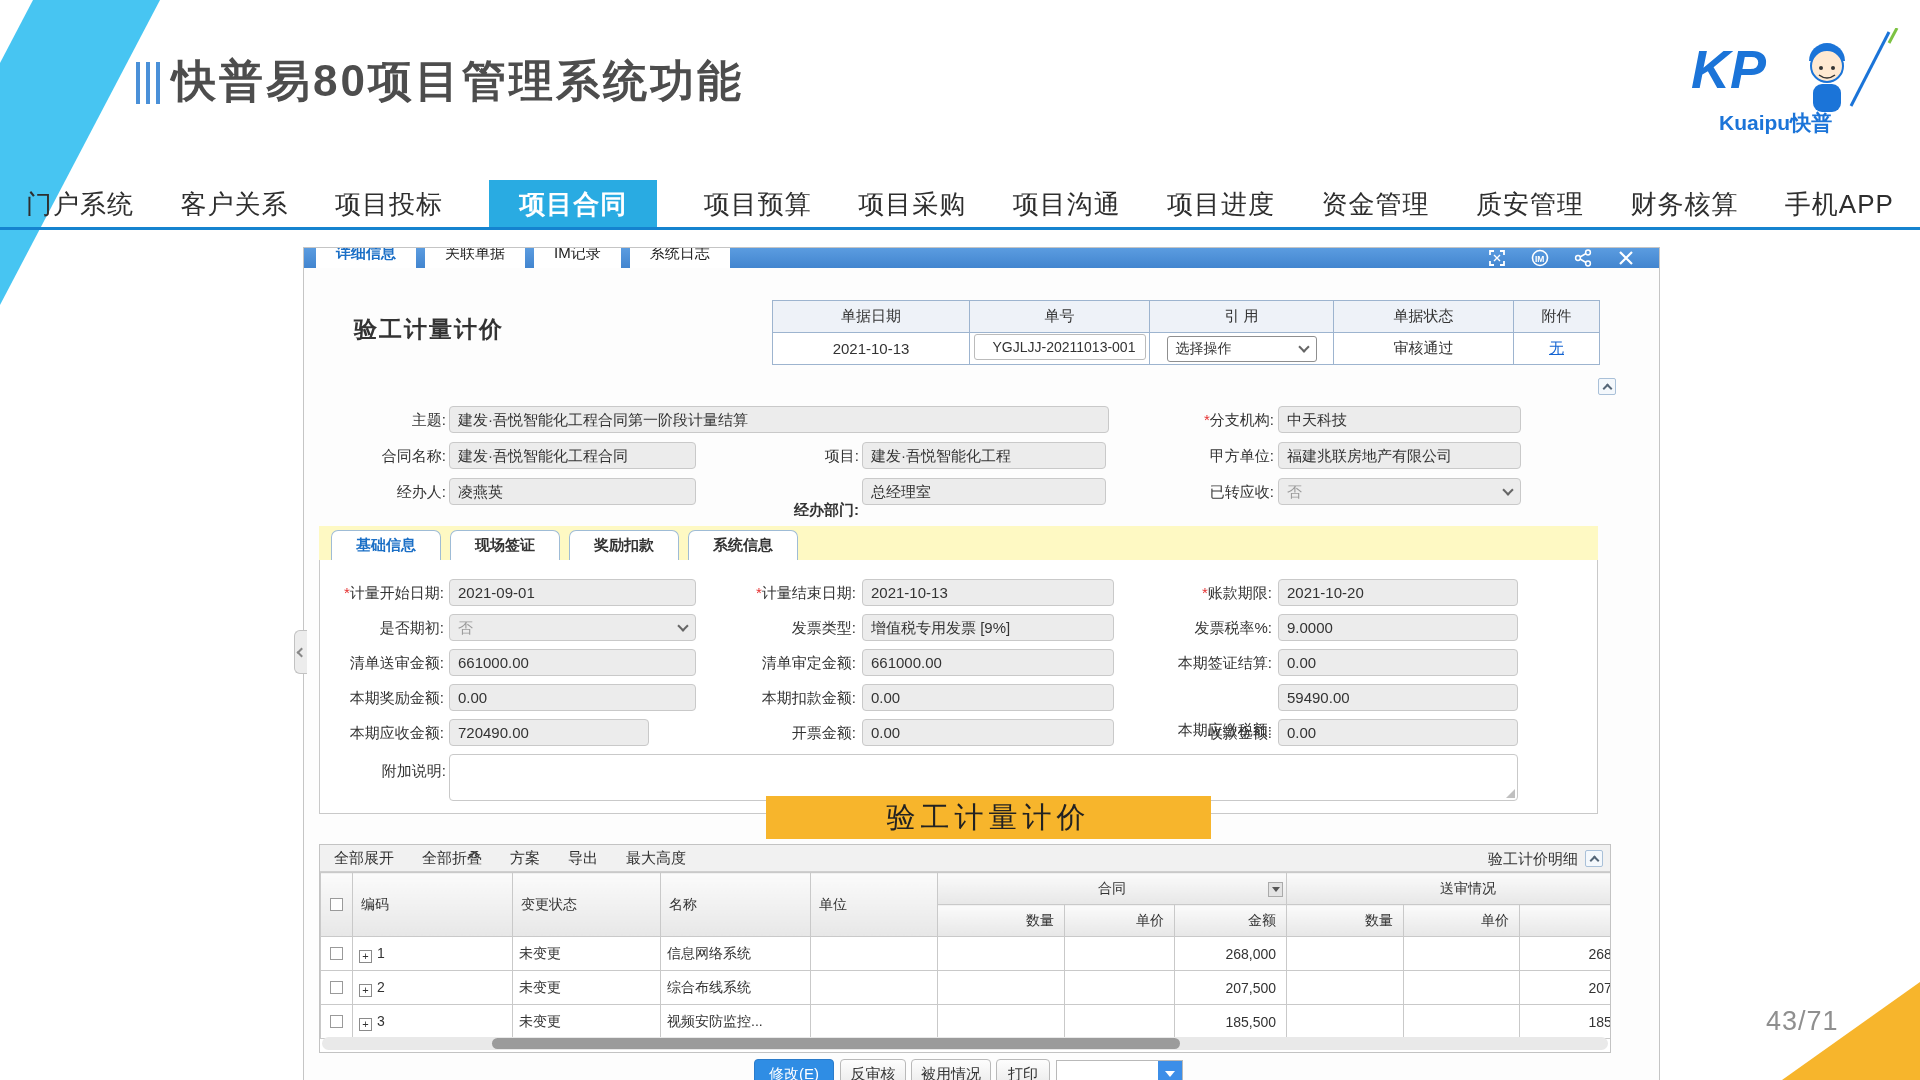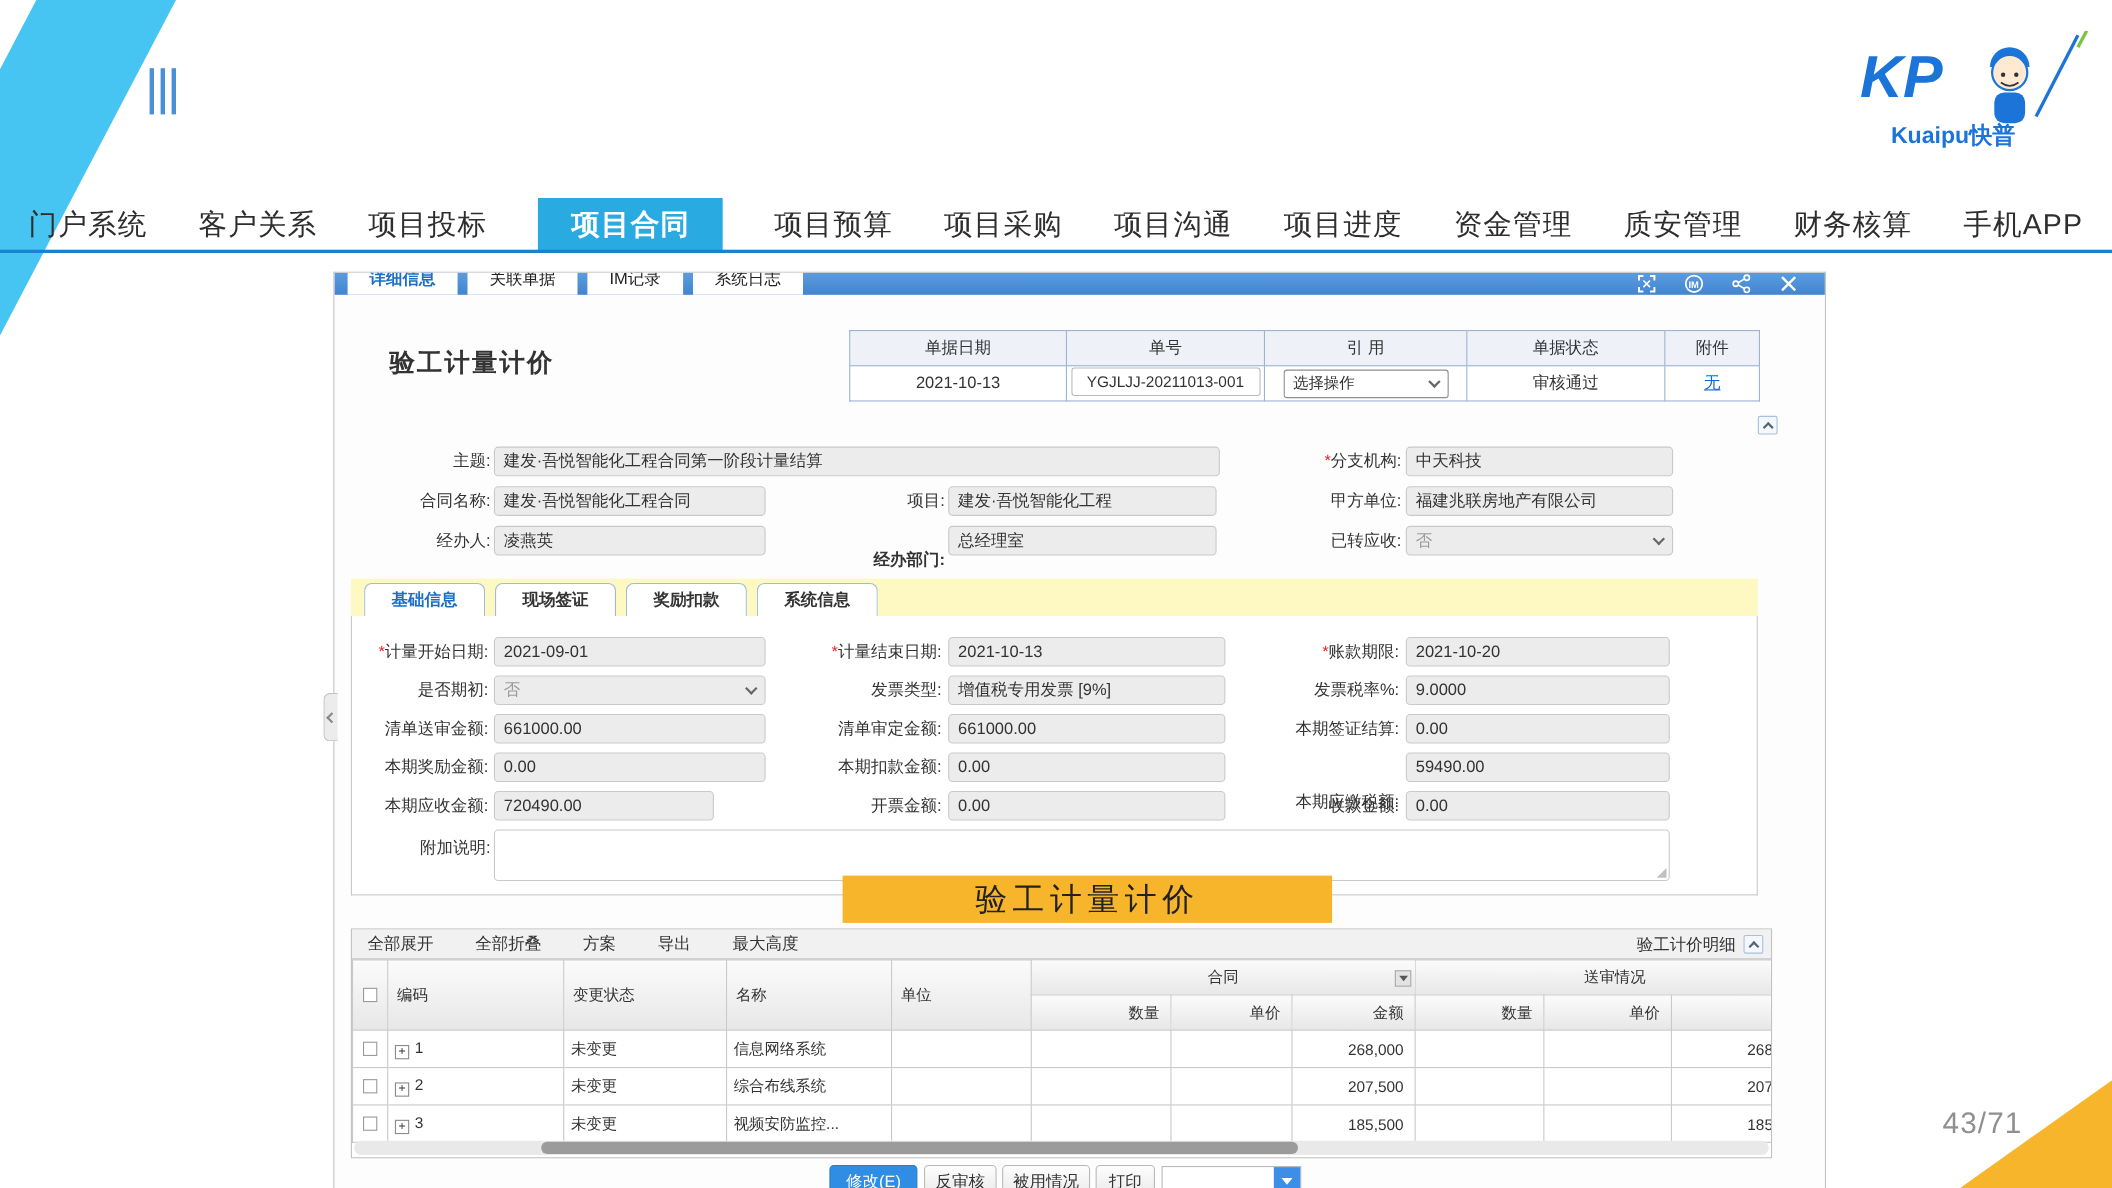"快普易80项目管理系统功能" div.slide-title { html: none -> <div>快普易80项目管理系统功能</div> }
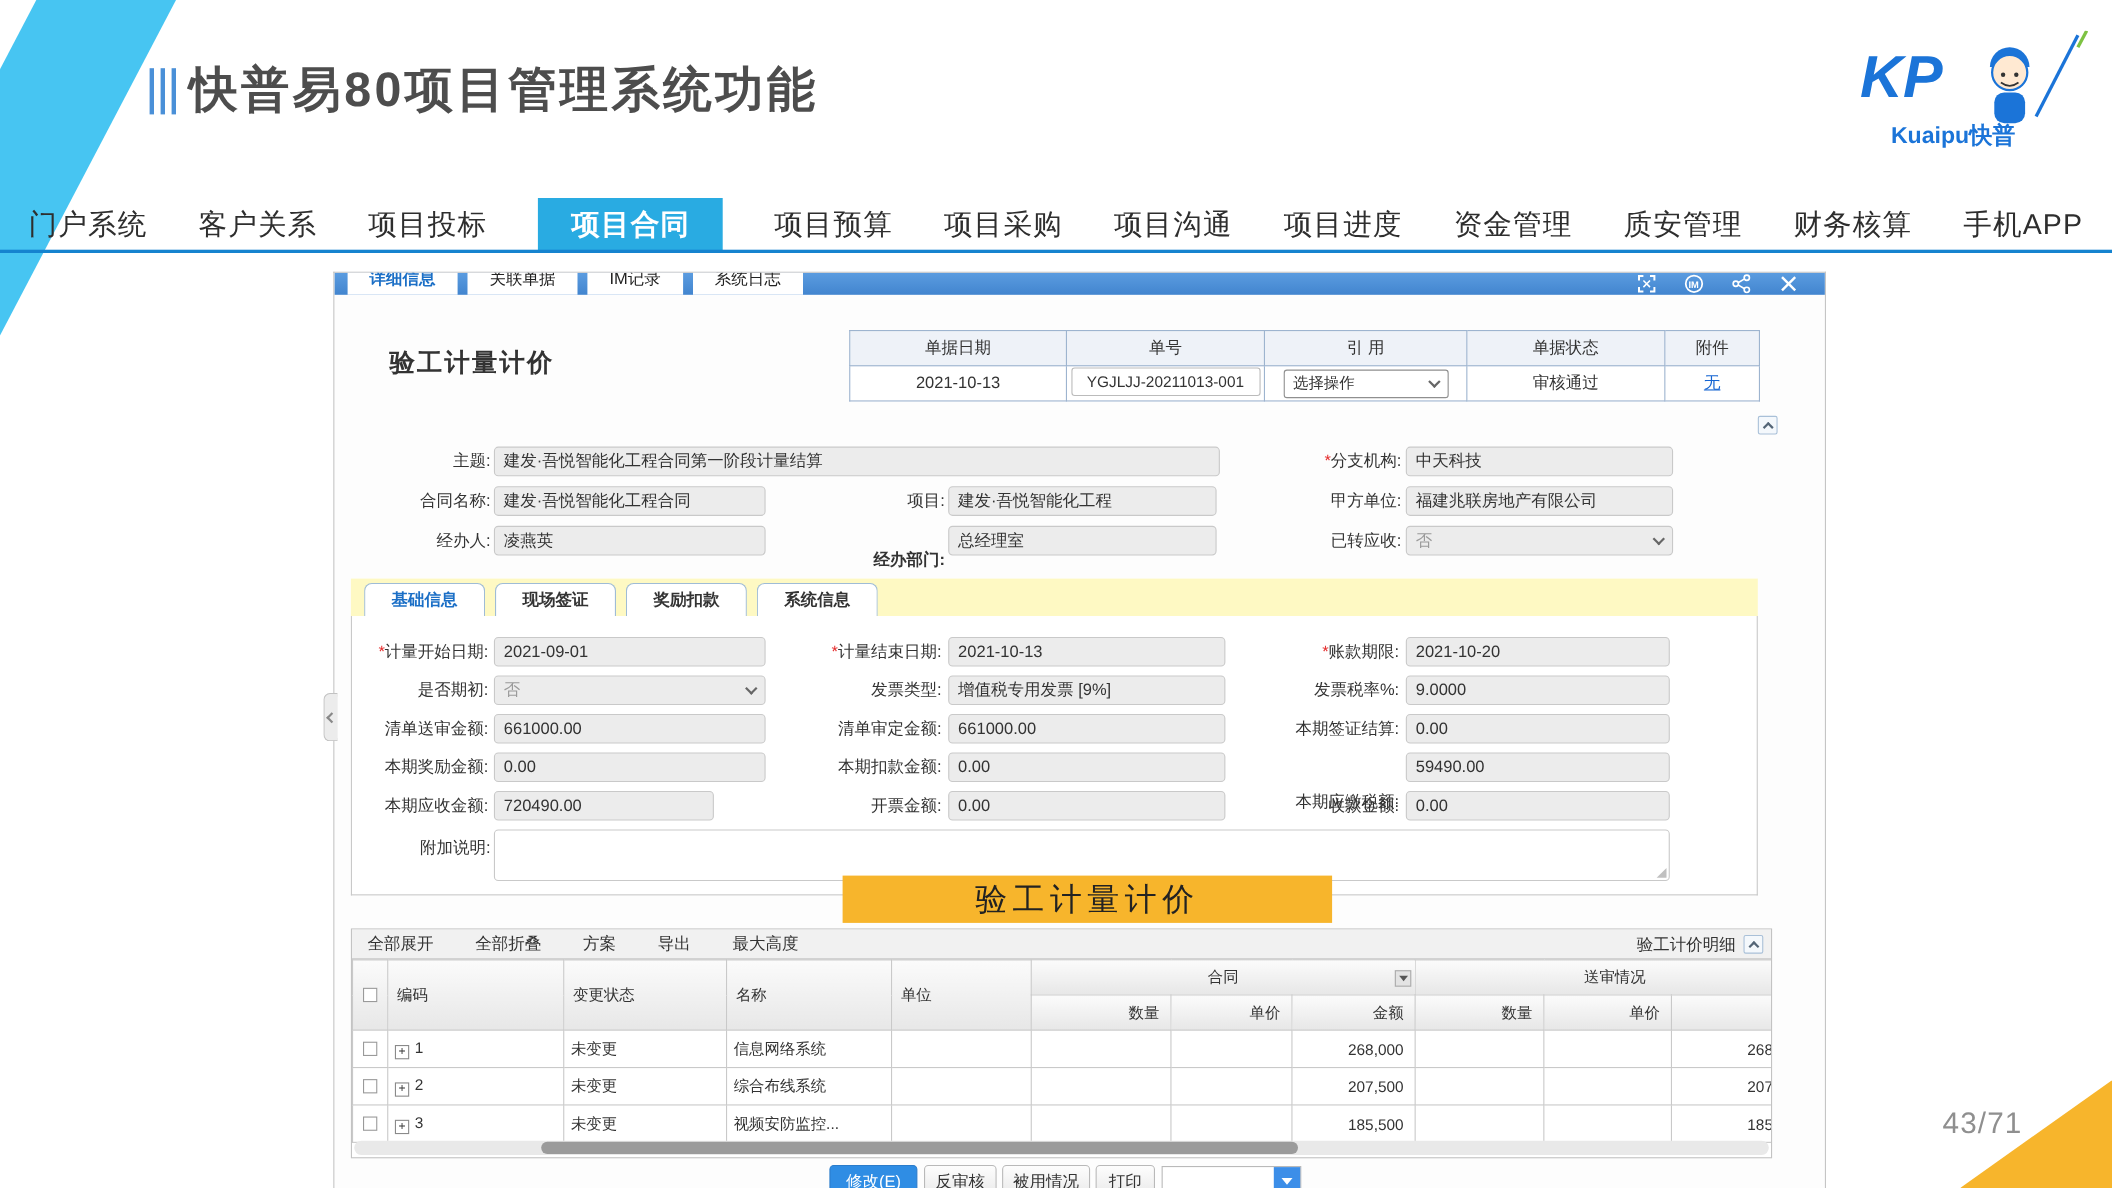"YGJLJJ-20211013-001" .numbox { padding: 0 8px -> 0 18px; text-align: center -> left }
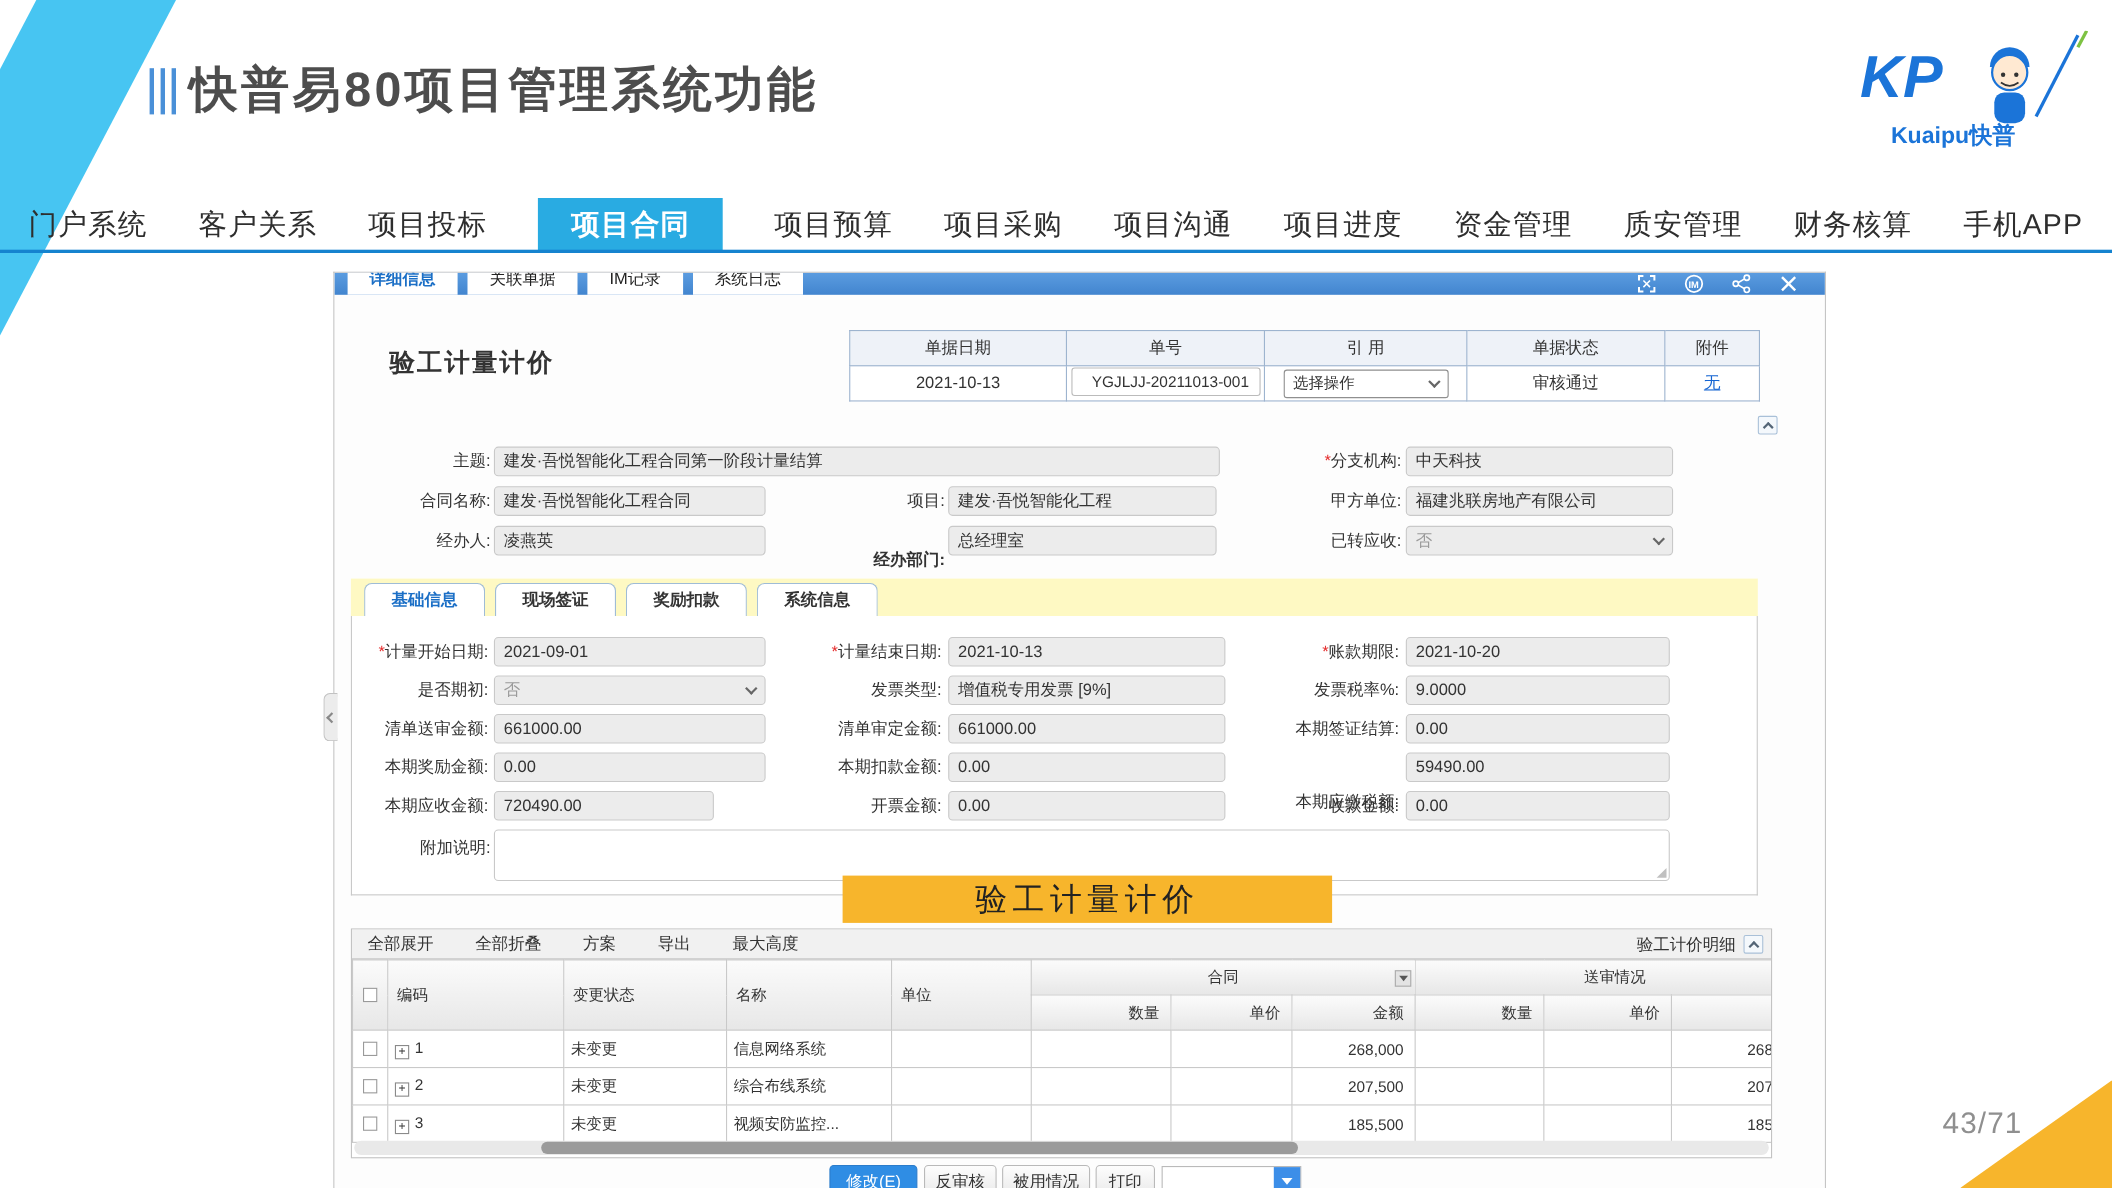"全部展开" .grid-toolbar { gap: 38px -> 28px }
